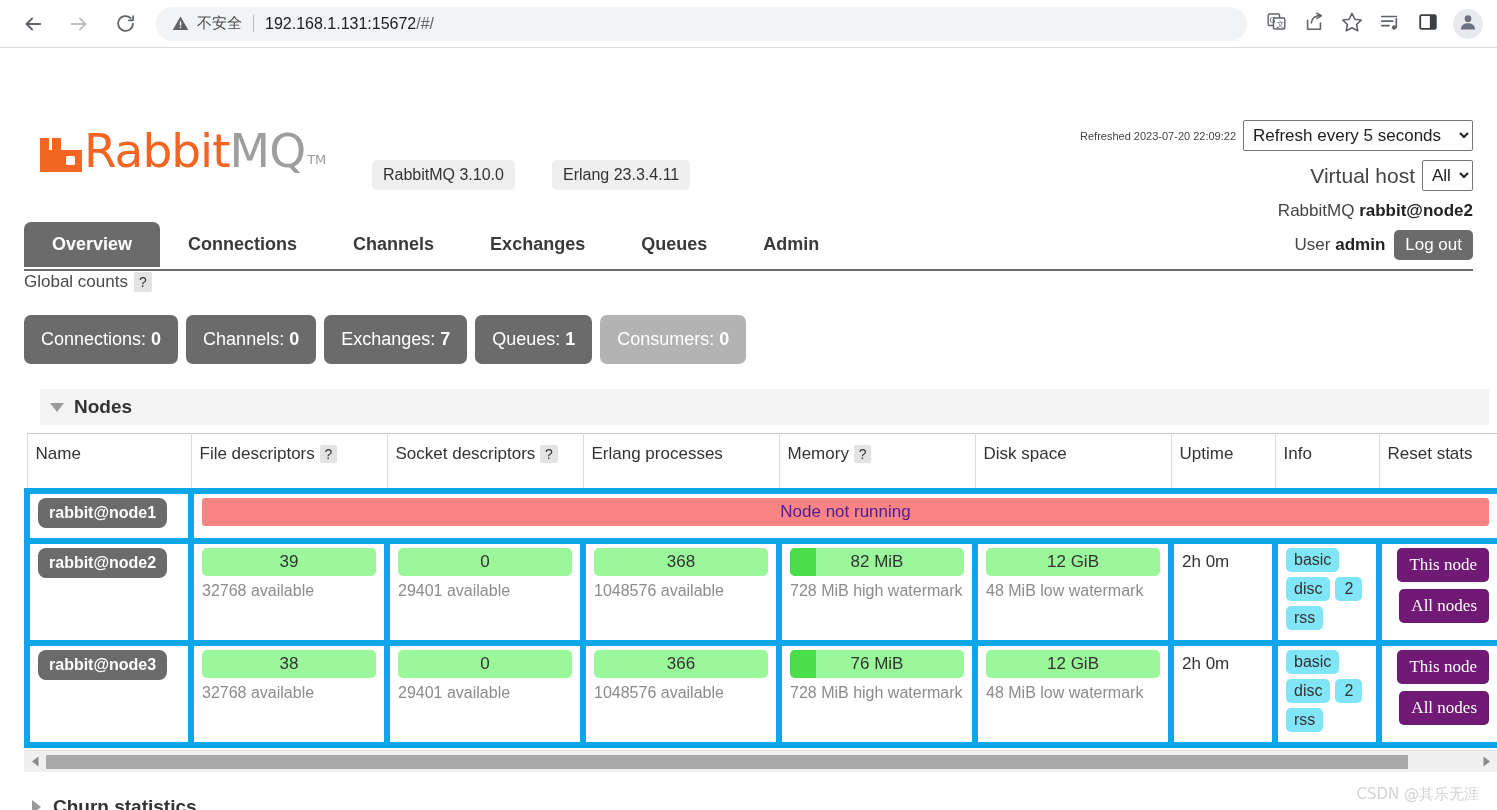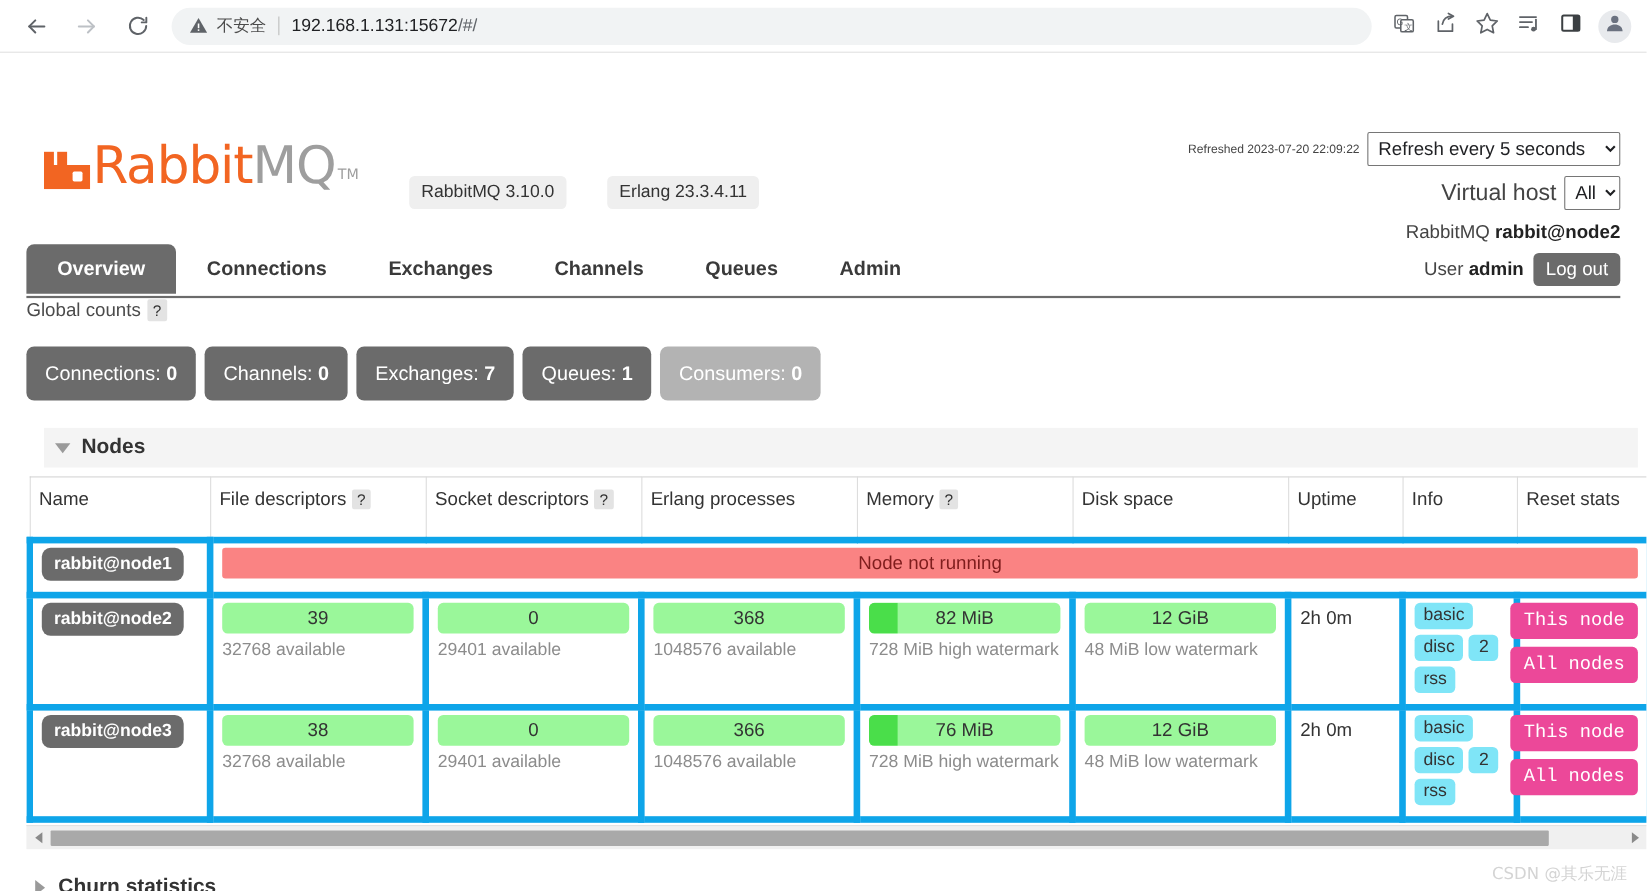"Exchanges" div.nav-tab { order: before "Channels" -> after "Channels" }
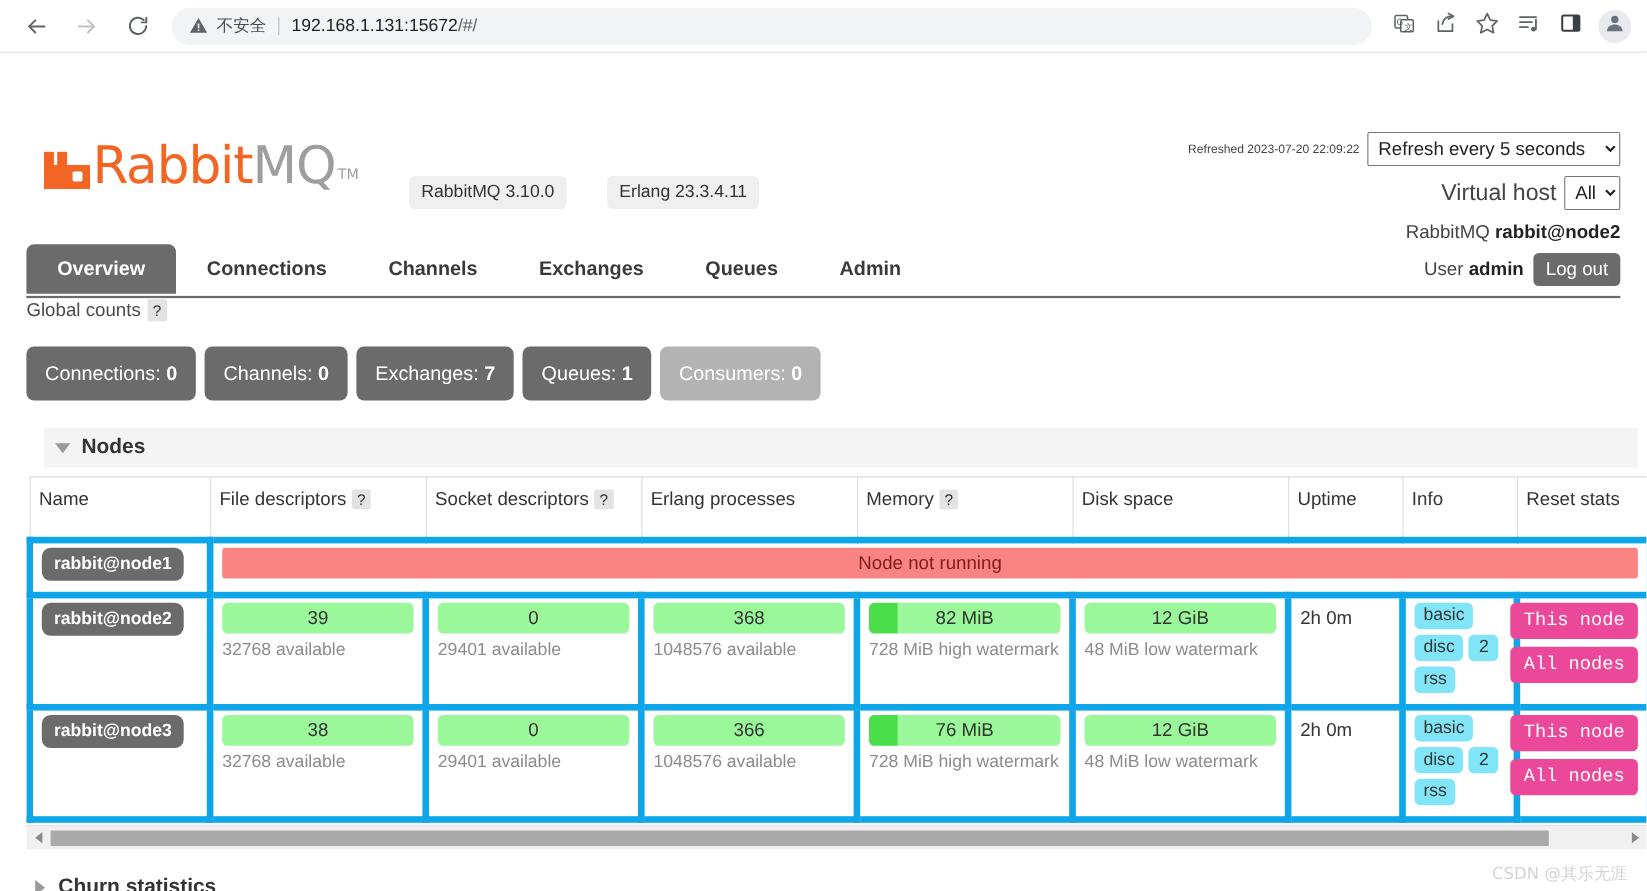"Node not running" .bar-red { color: #7f1d1d -> #4c1d95 }
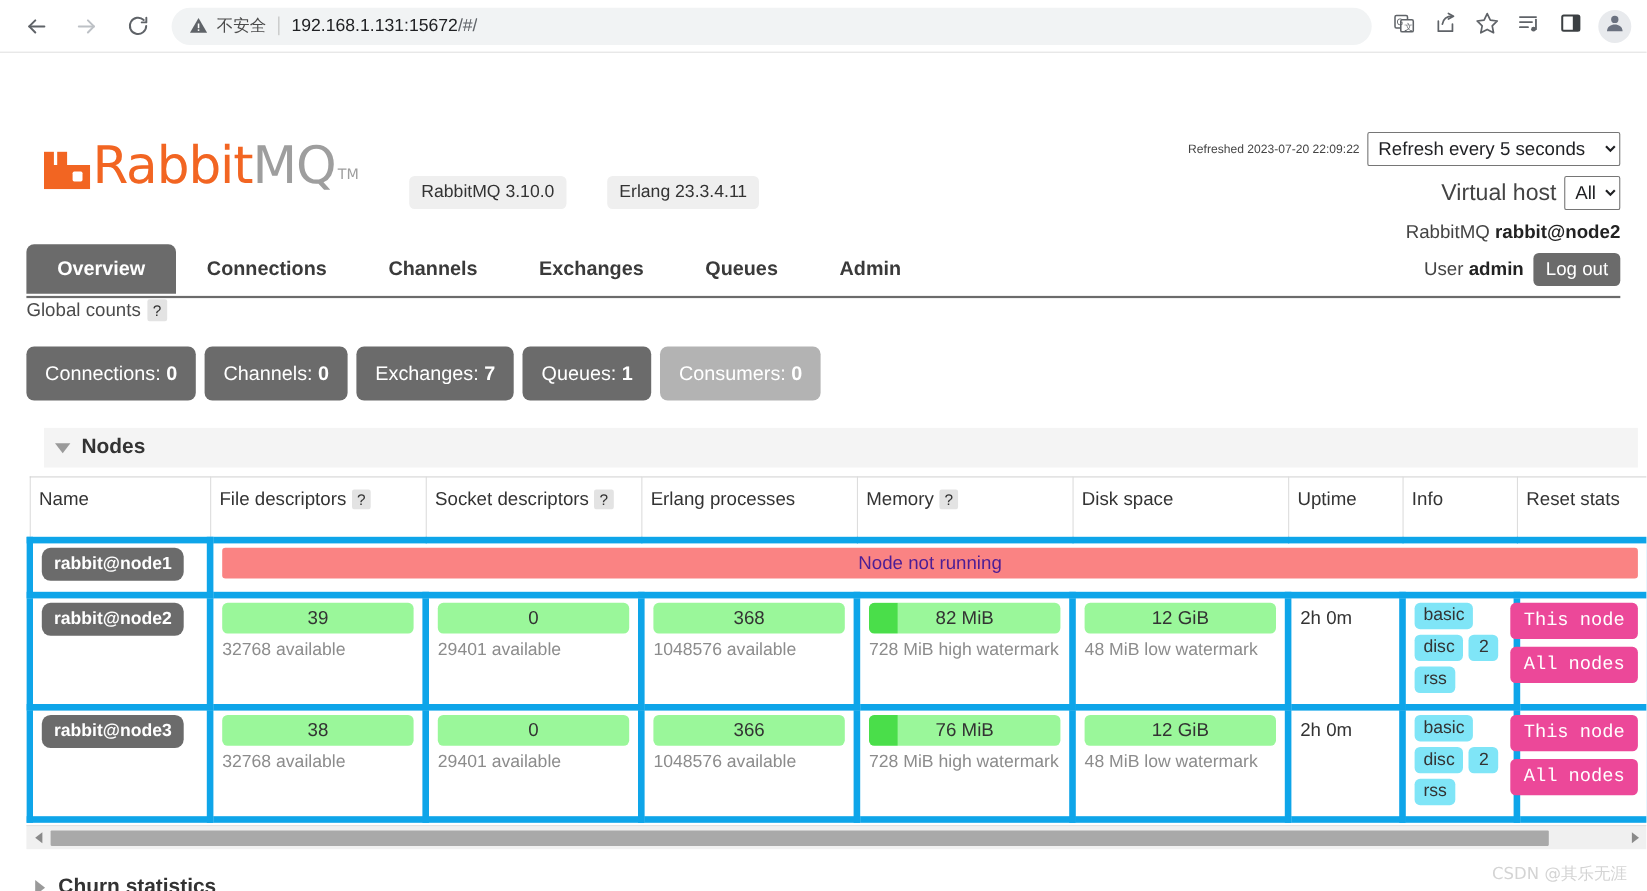"This node" .reset-btn { background: #ec4899 -> #701a75; font-family: Liberation Mono, monospace -> Liberation Serif, serif }
